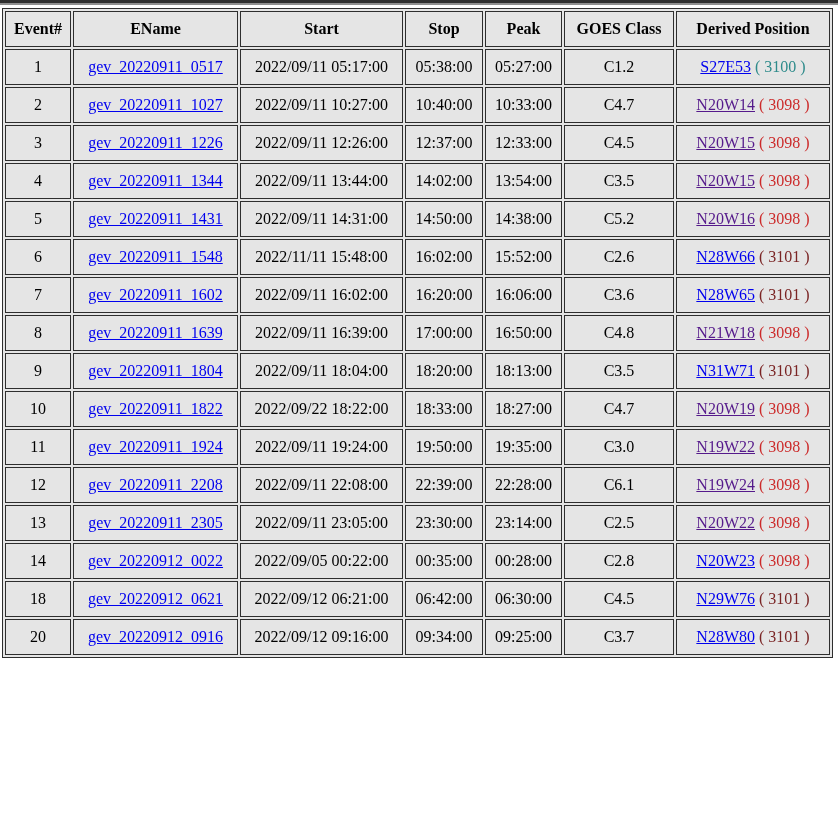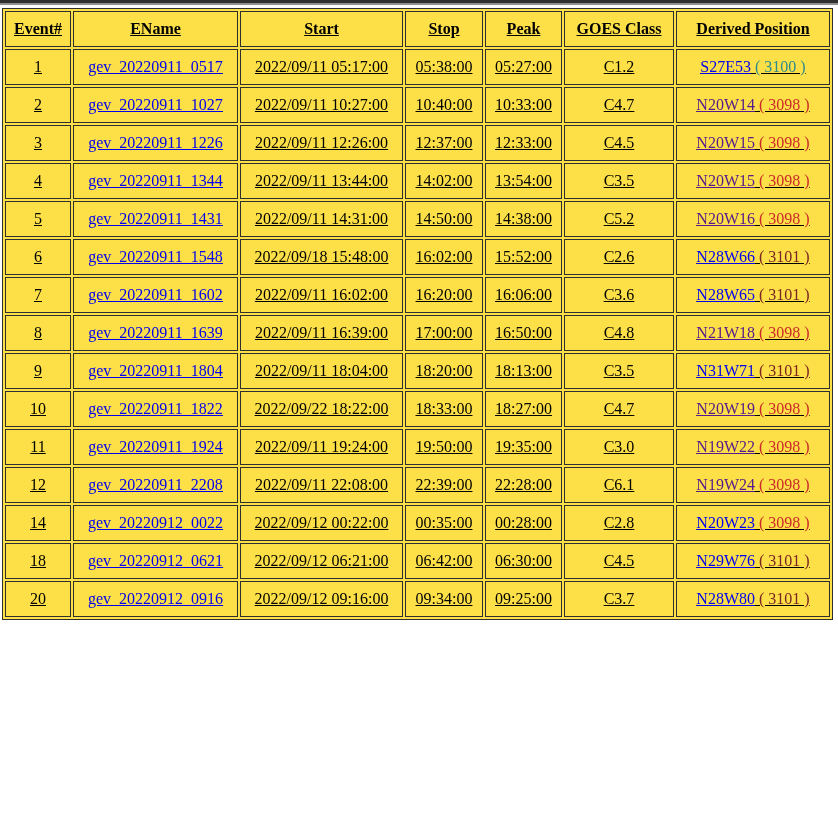"Event#" table.events { background: #fde047 -> #e5e5e5; text-decoration: underline -> none }
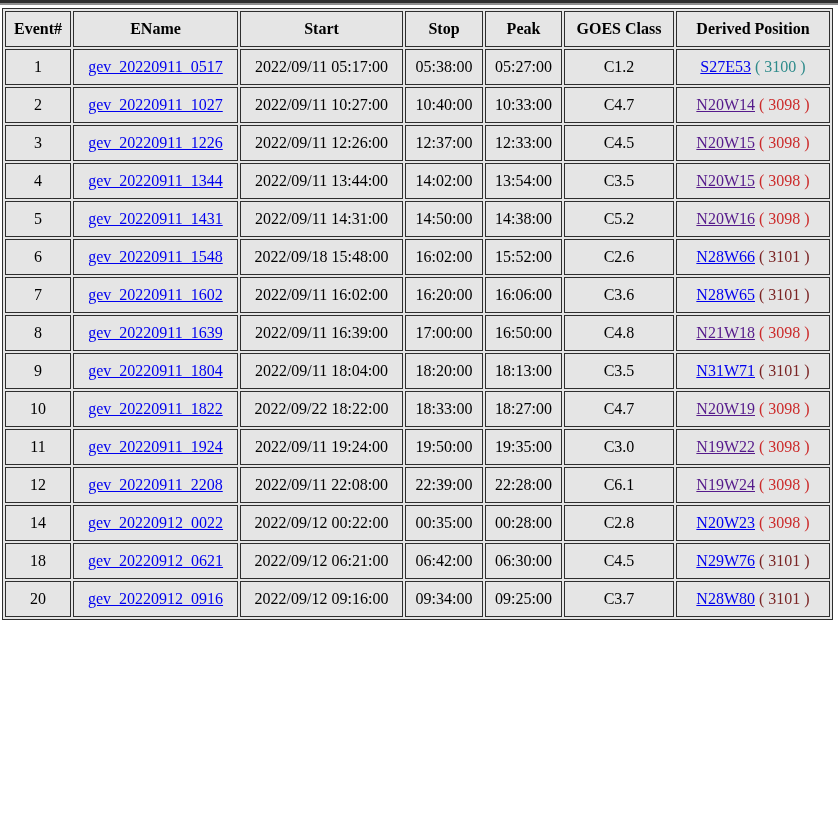"2022/09/18 15:48:00" td { text: 2022/09/18 -> 2022/11/11 }
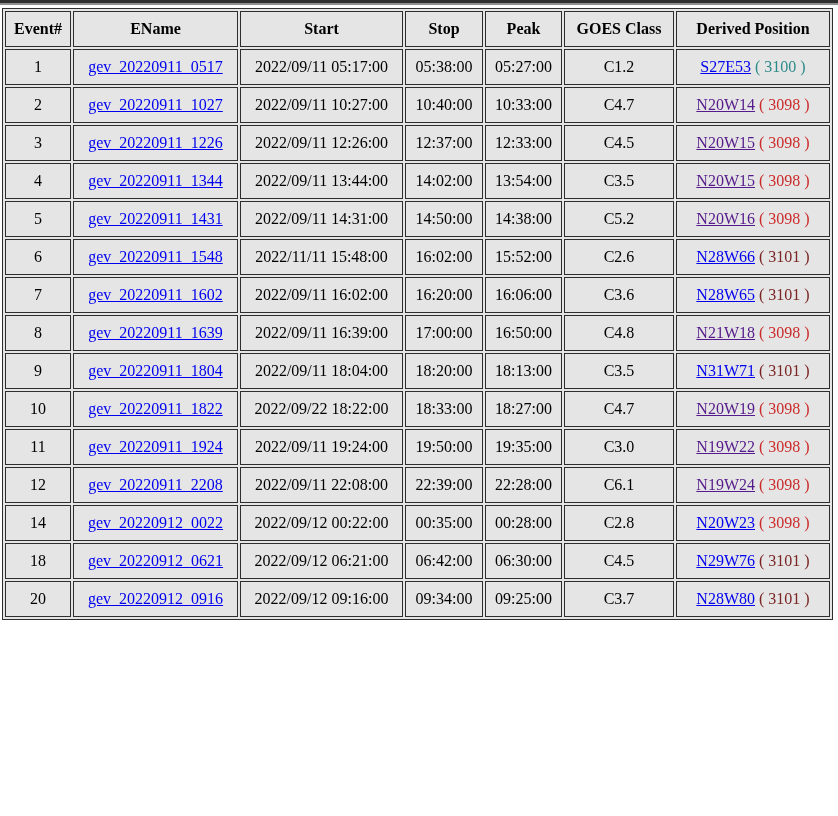"13" tr { html: none -> <tr> <td>13</td> <td><a>gev_20220911_2305</a></td> <td>2022/09/11 23:05:00</td> <td>23:30:00</td> <td>23:14:00</td> <td>C2.5</td> <td><a>N20W22</a> <span>( 3098 )</span></td> </tr> }
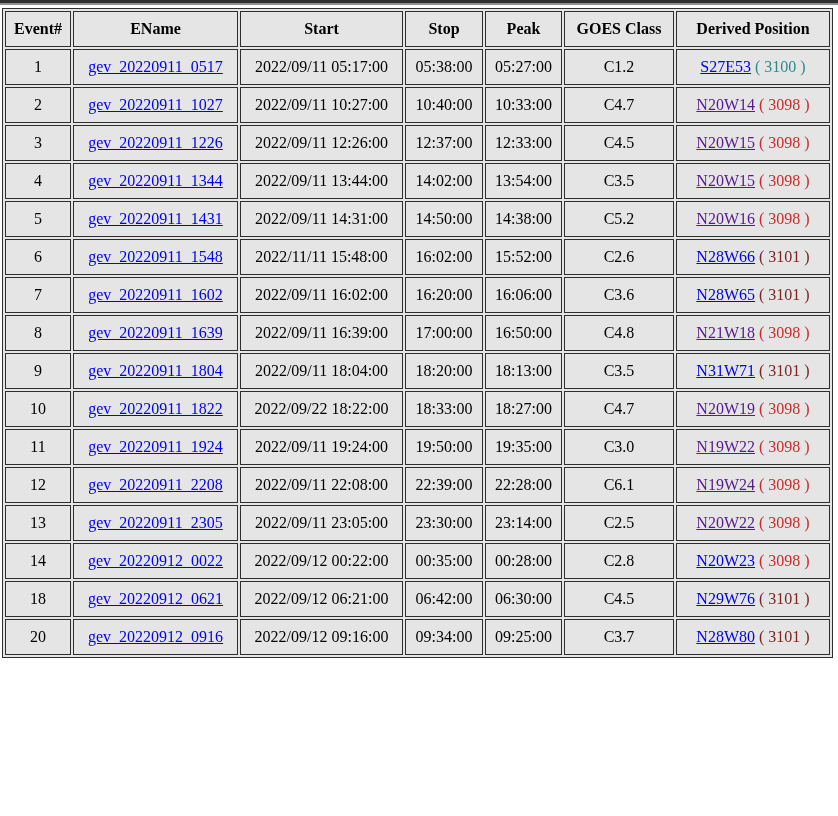"2022/09/12 00:22:00" td { text: 2022/09/12 -> 2022/09/05 }
